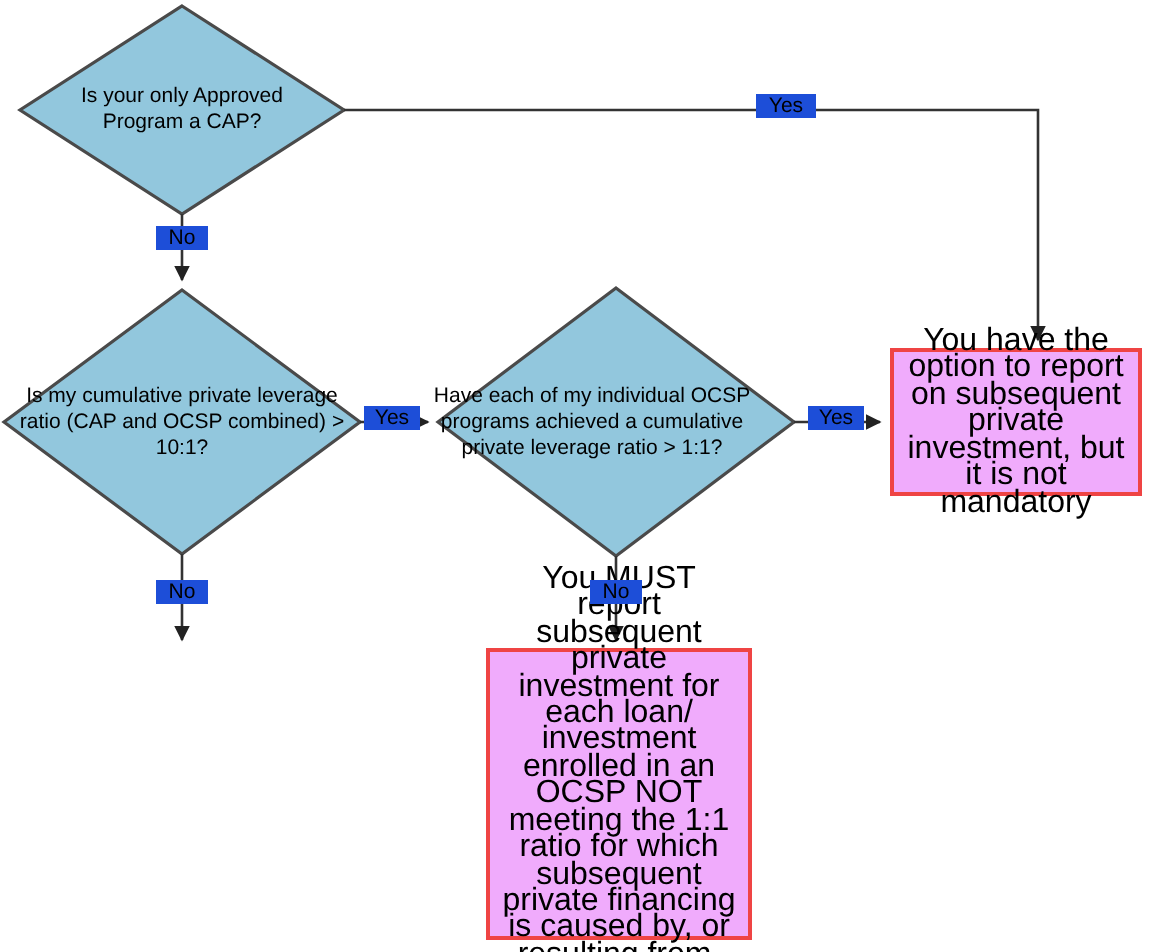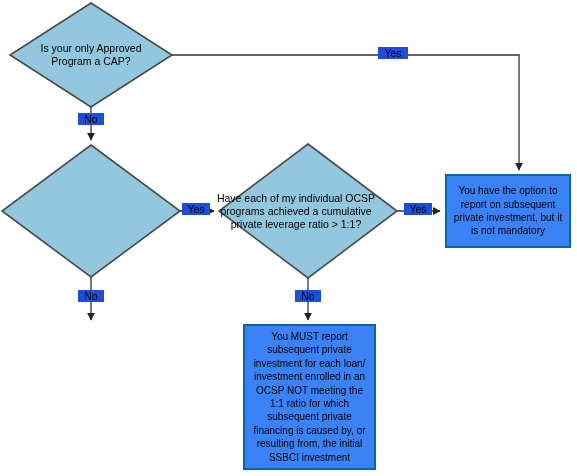"You have the option to" .process-box { background: #3b82f6 -> #f0abfc; border: 2px solid #0369a1 -> 2px solid #ef4444; font-size: 10px -> 16px }
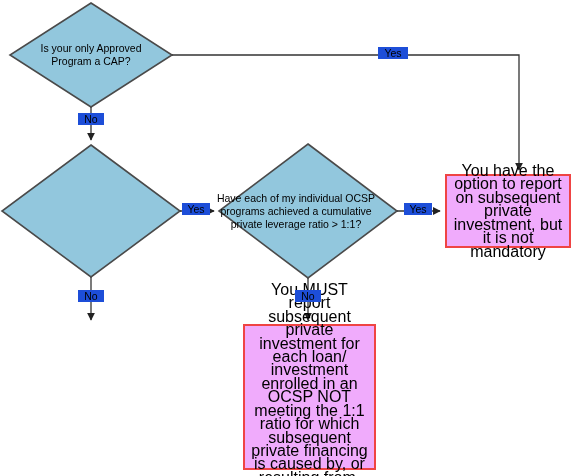"Is my cumulative private leverage" div.decision-label { html: none -> <div>Is my cumulative private leverage ratio (CAP and OCSP combined) &gt; 10:1?</div> }
